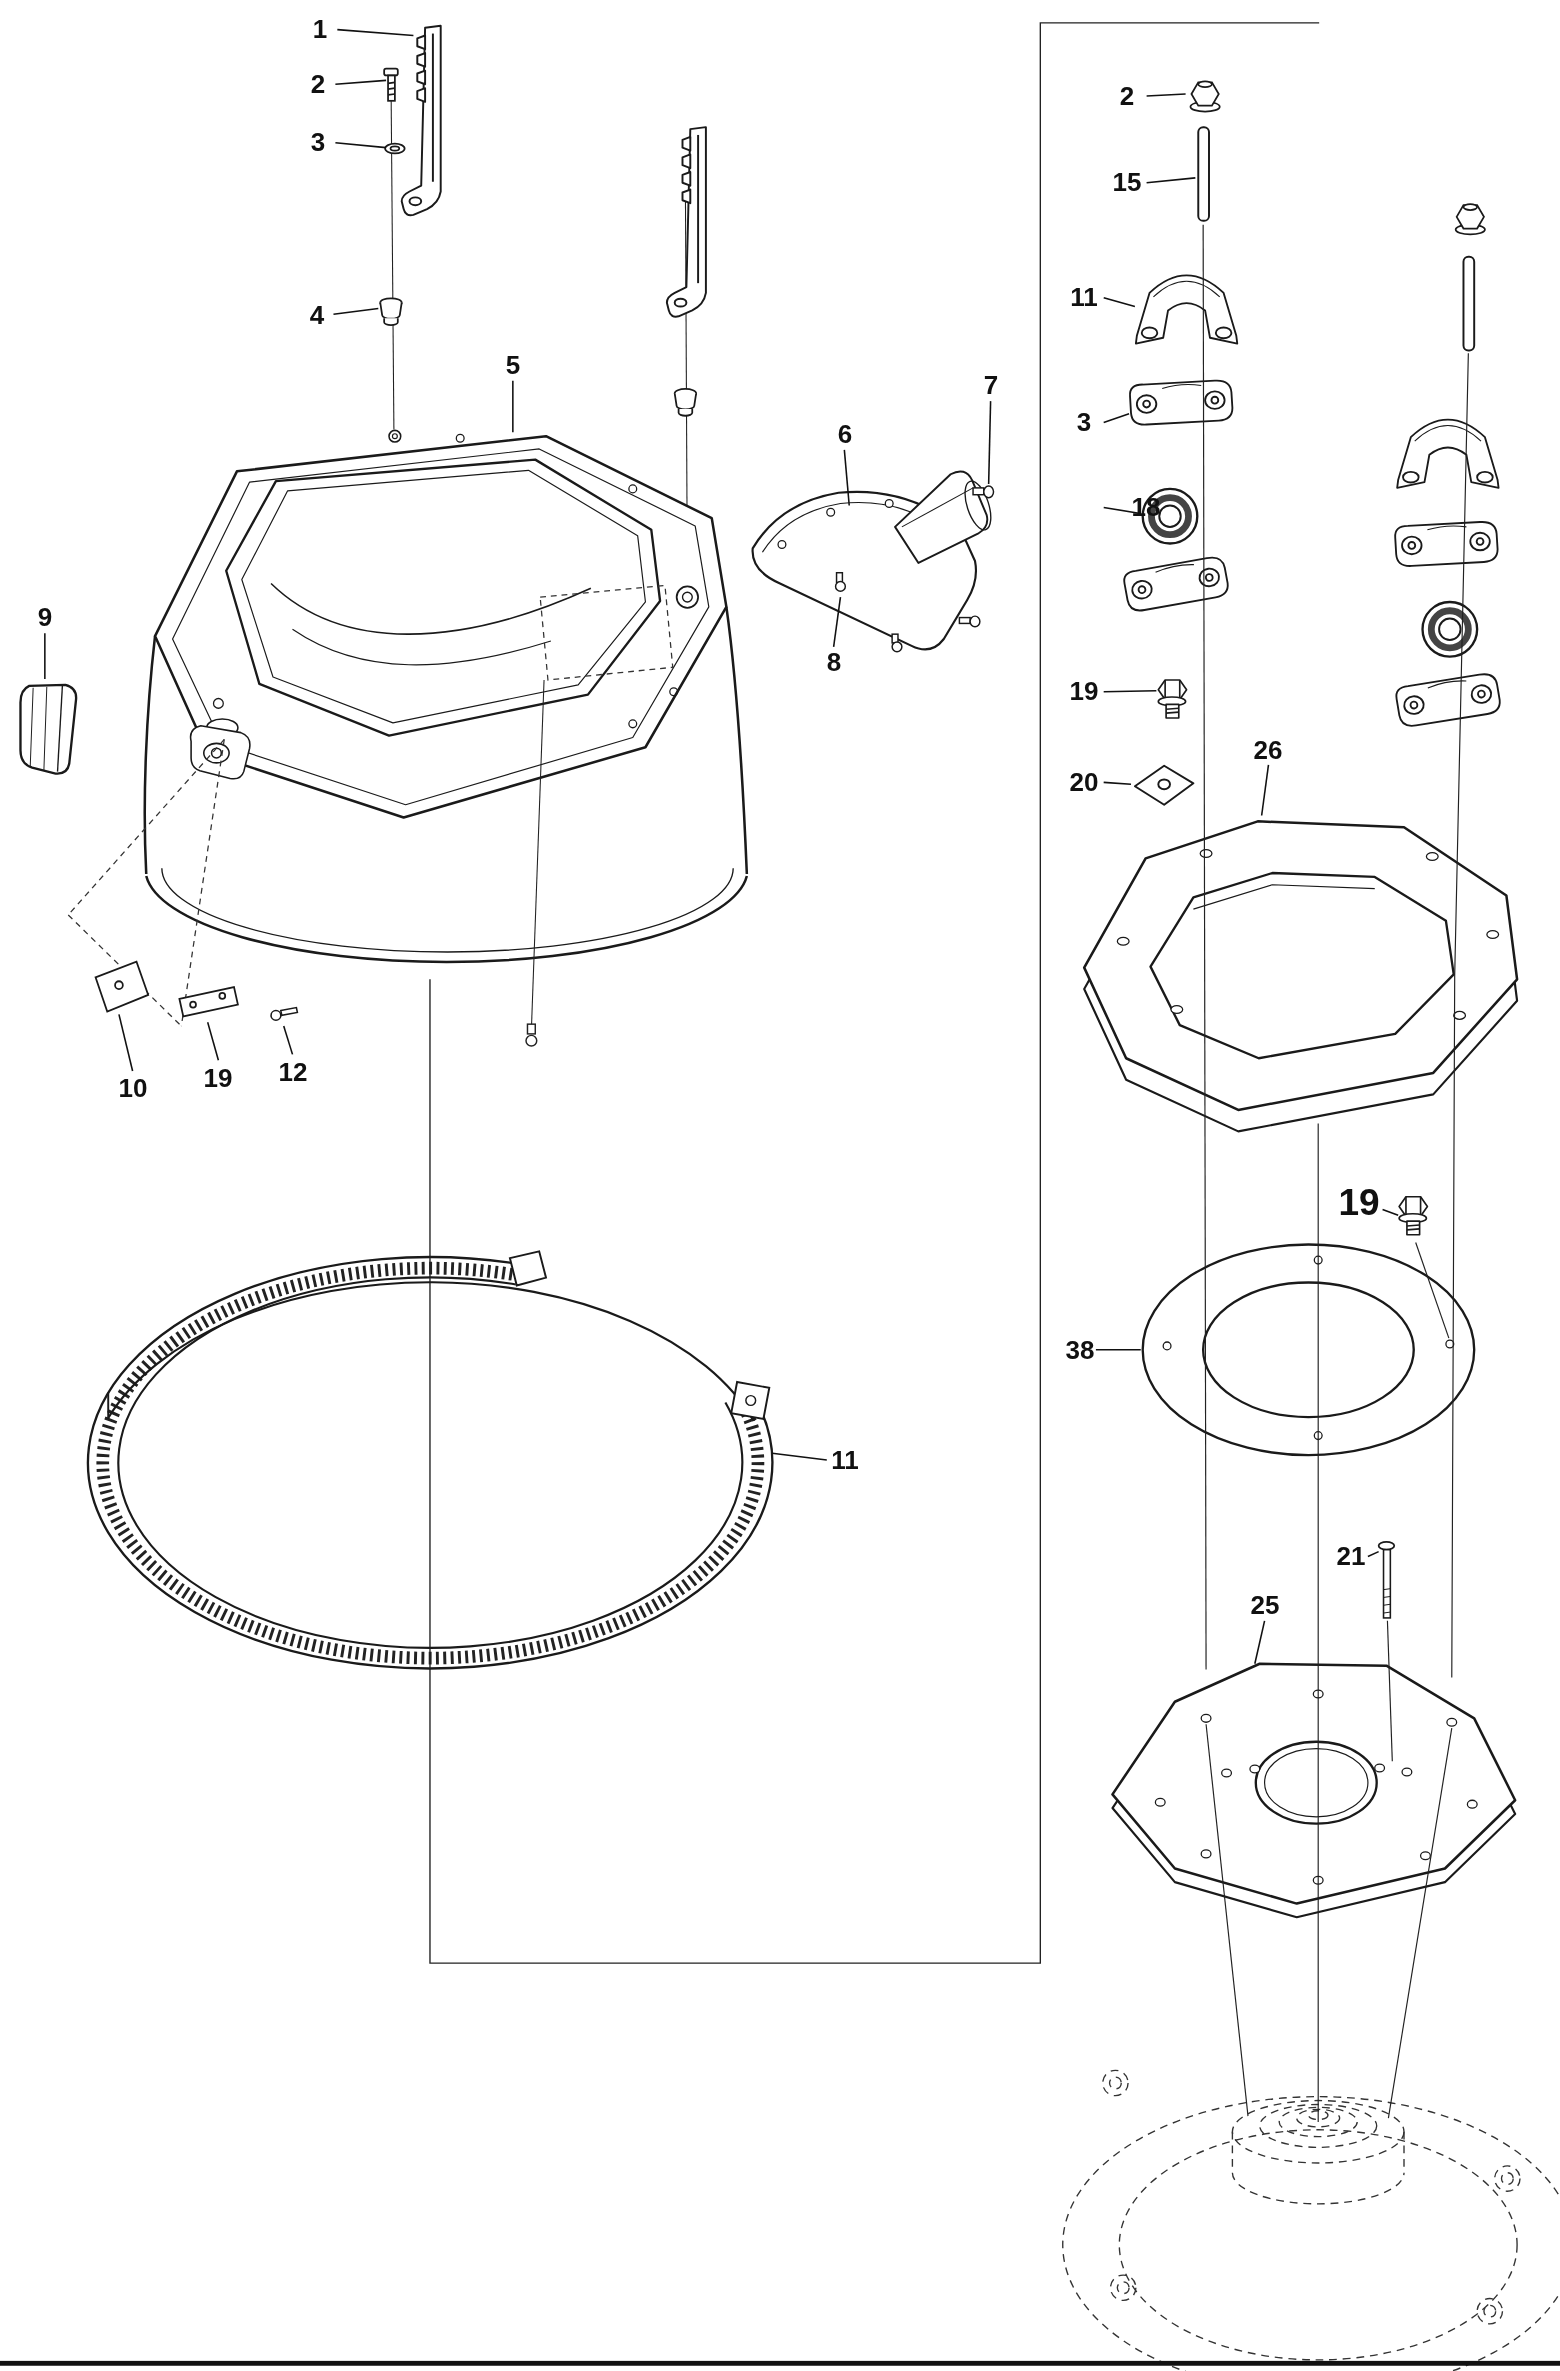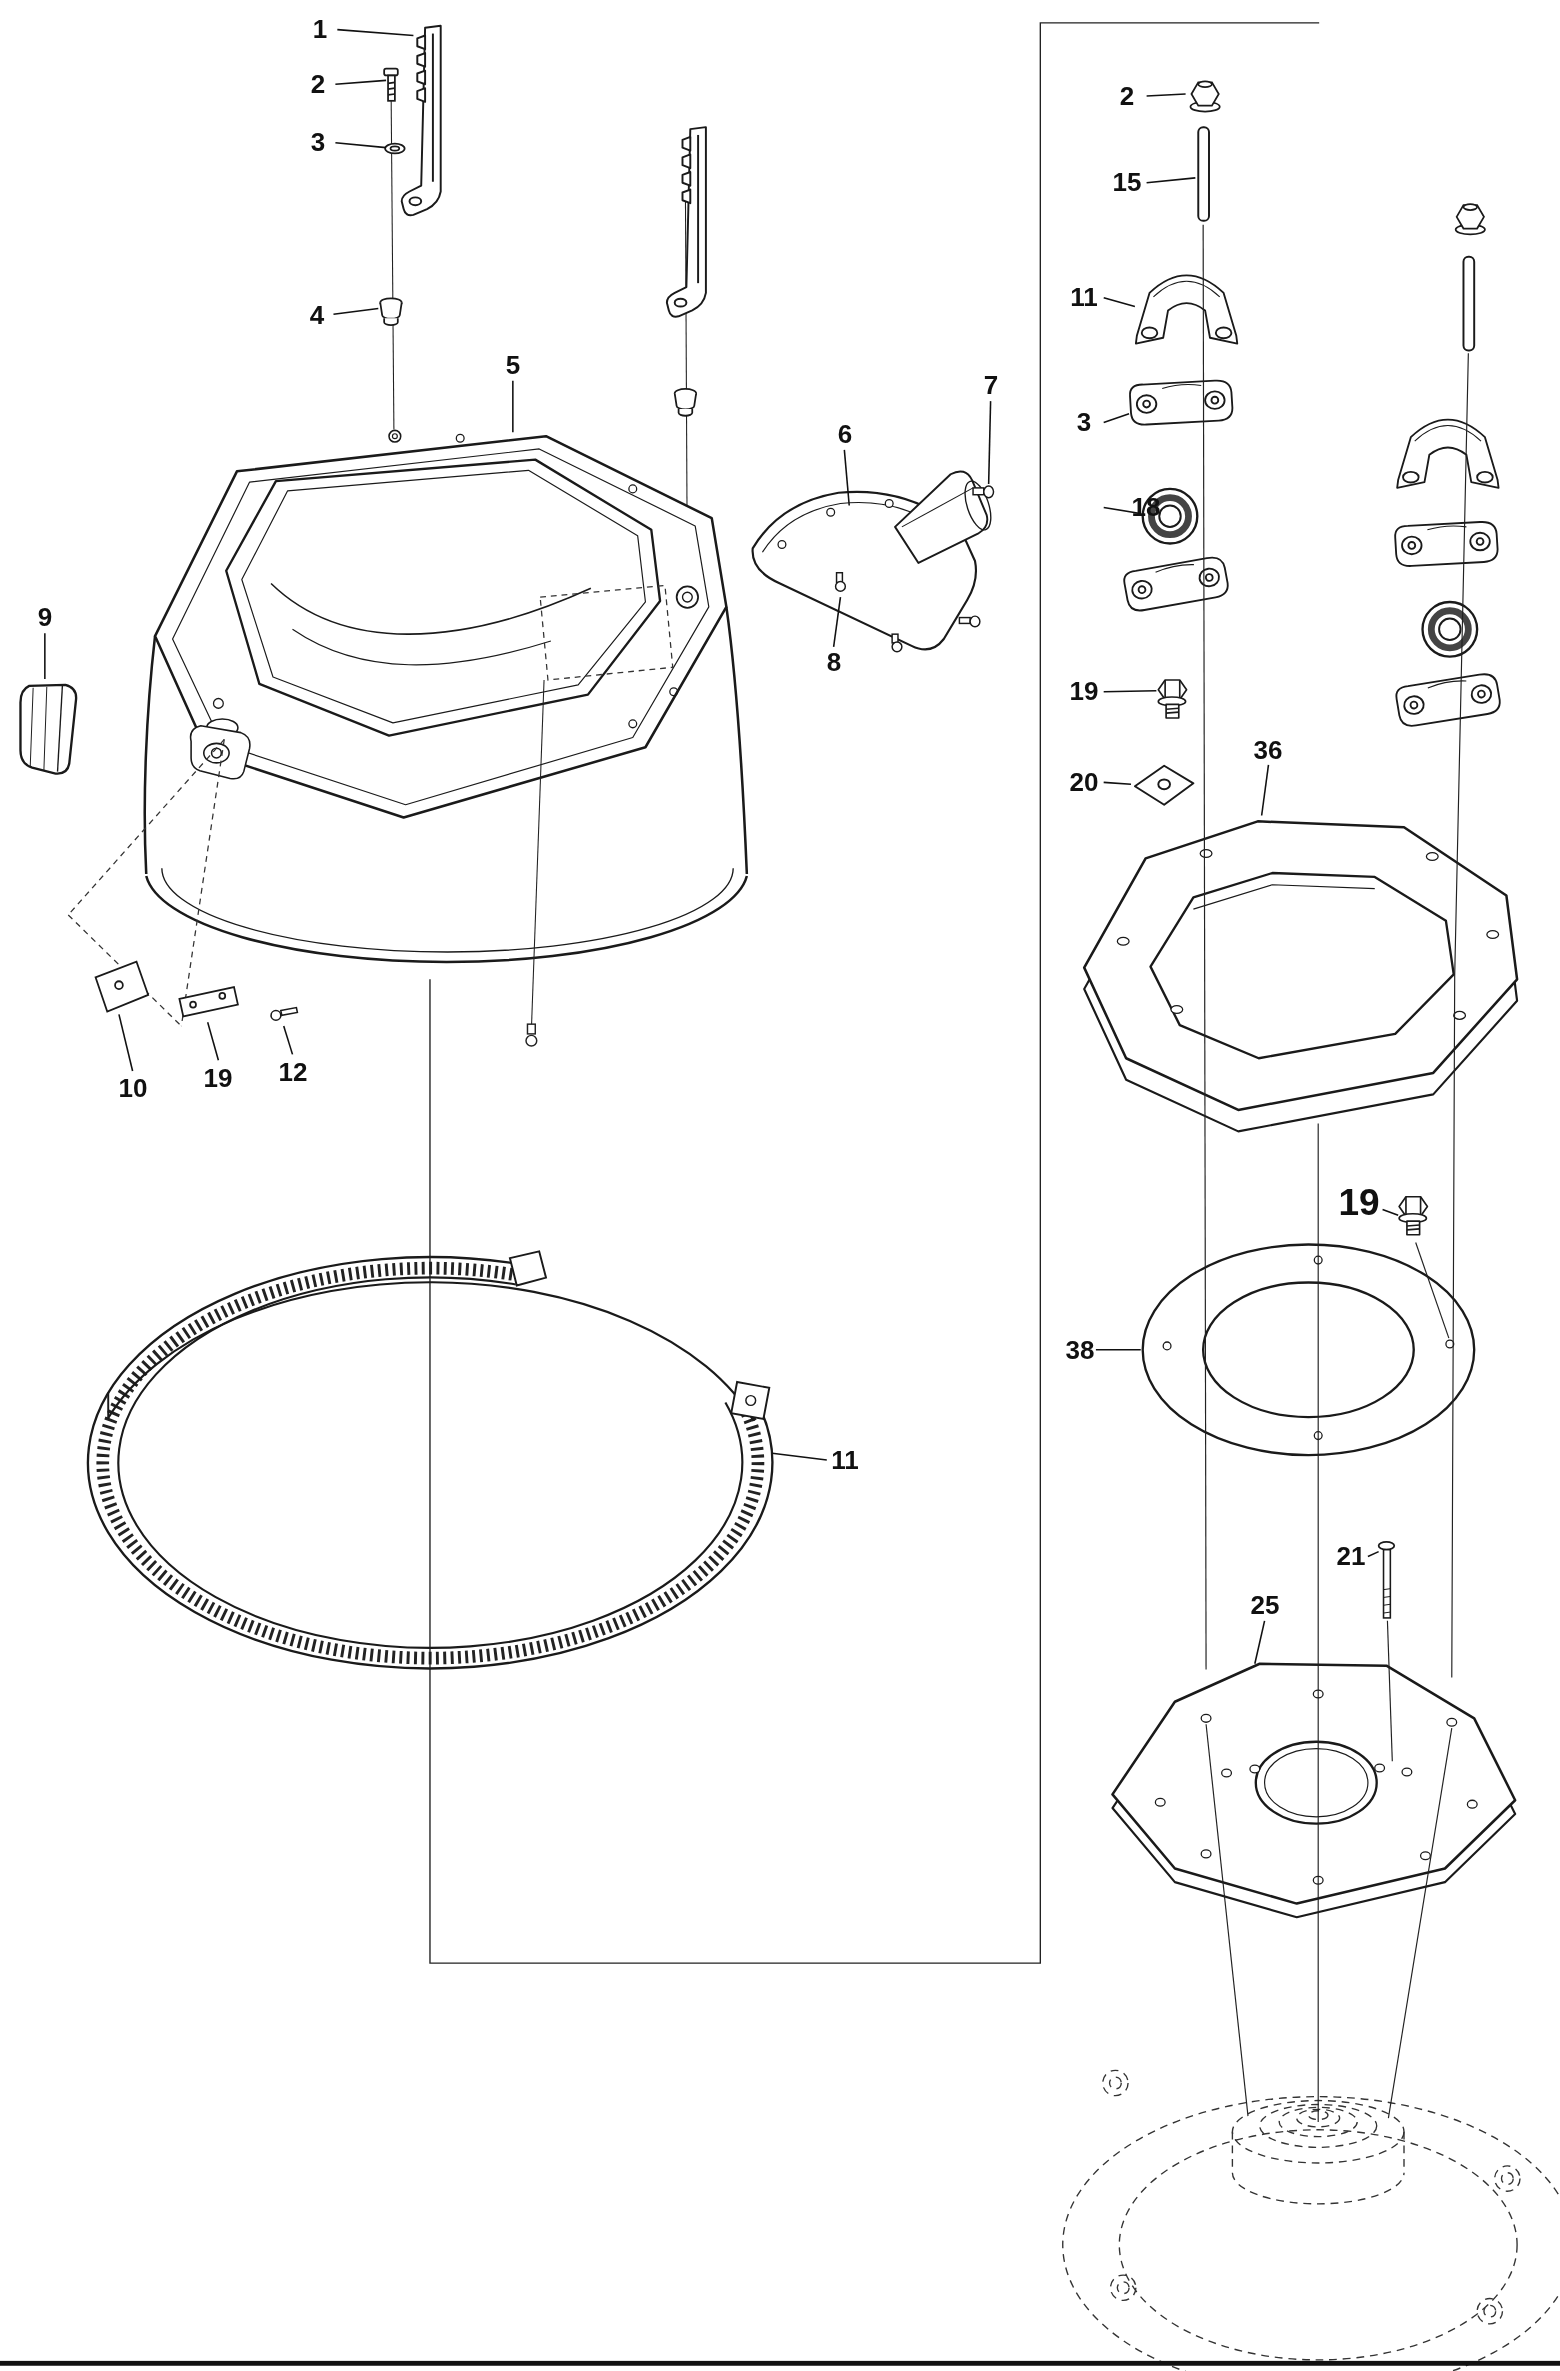"36" div.callout { text: 36 -> 26 }
